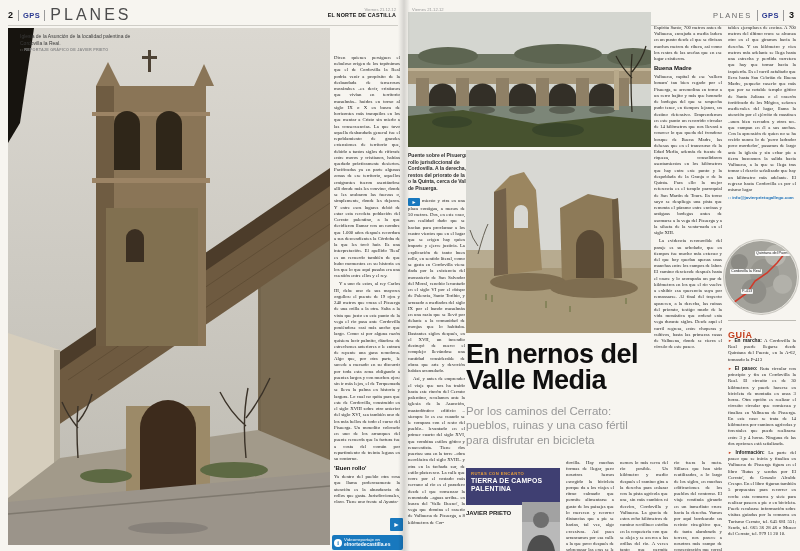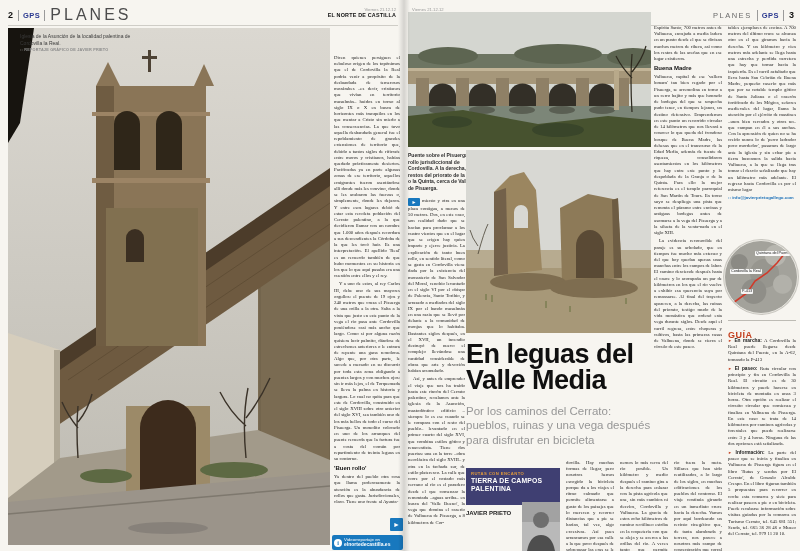"En leguas del" div { text: leguas -> nernos }
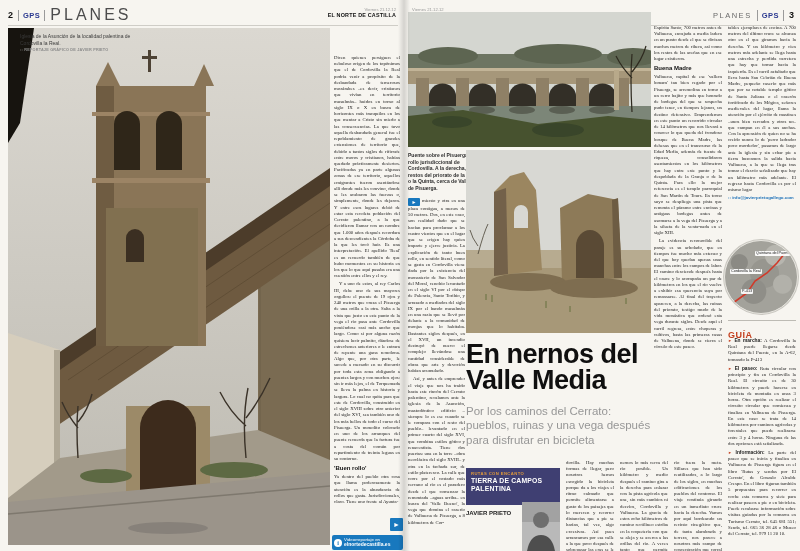"Por los caminos del Cerrato:" div.standfirst { text: vega después -> caso fértil }
